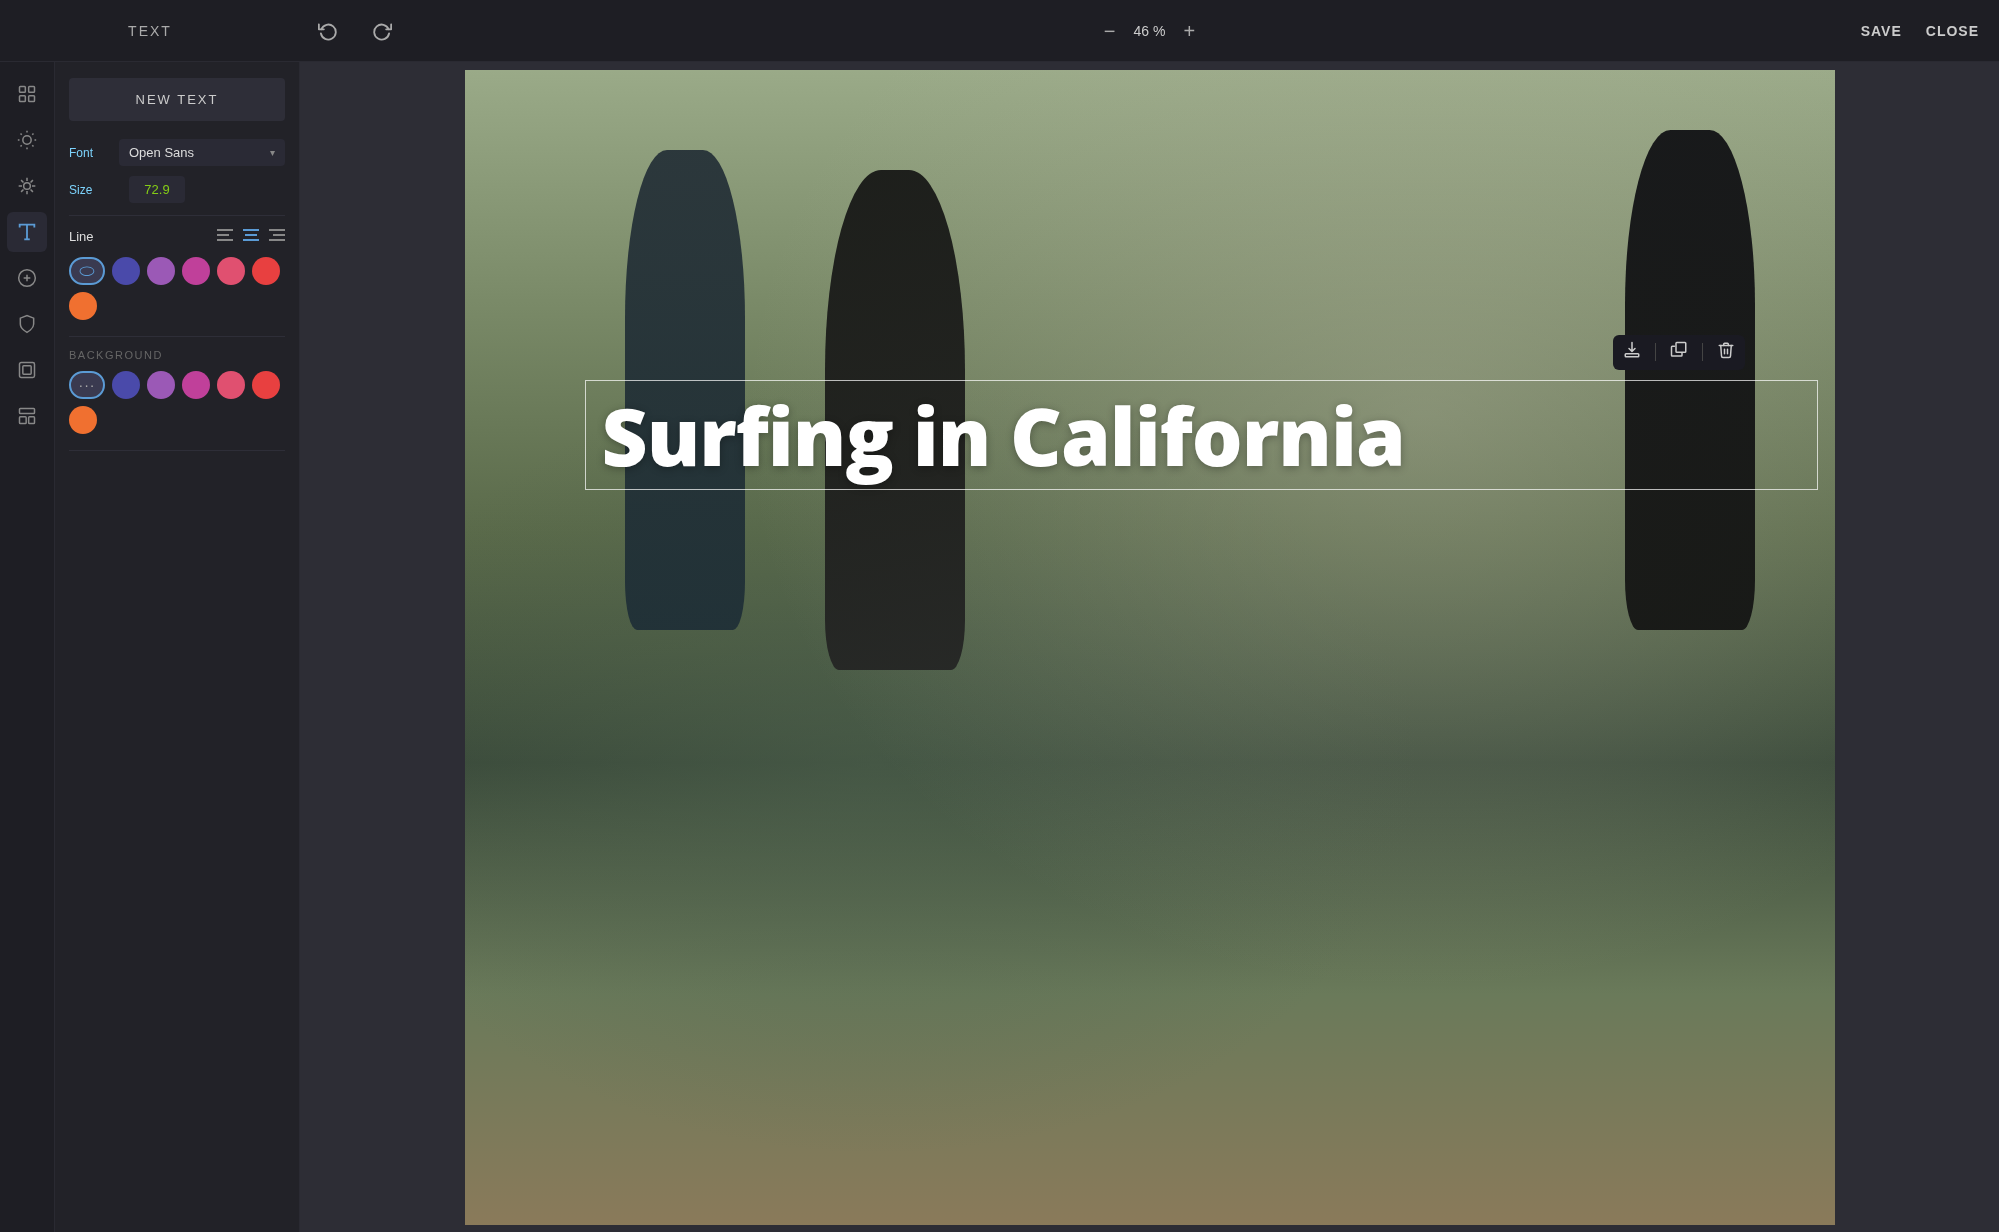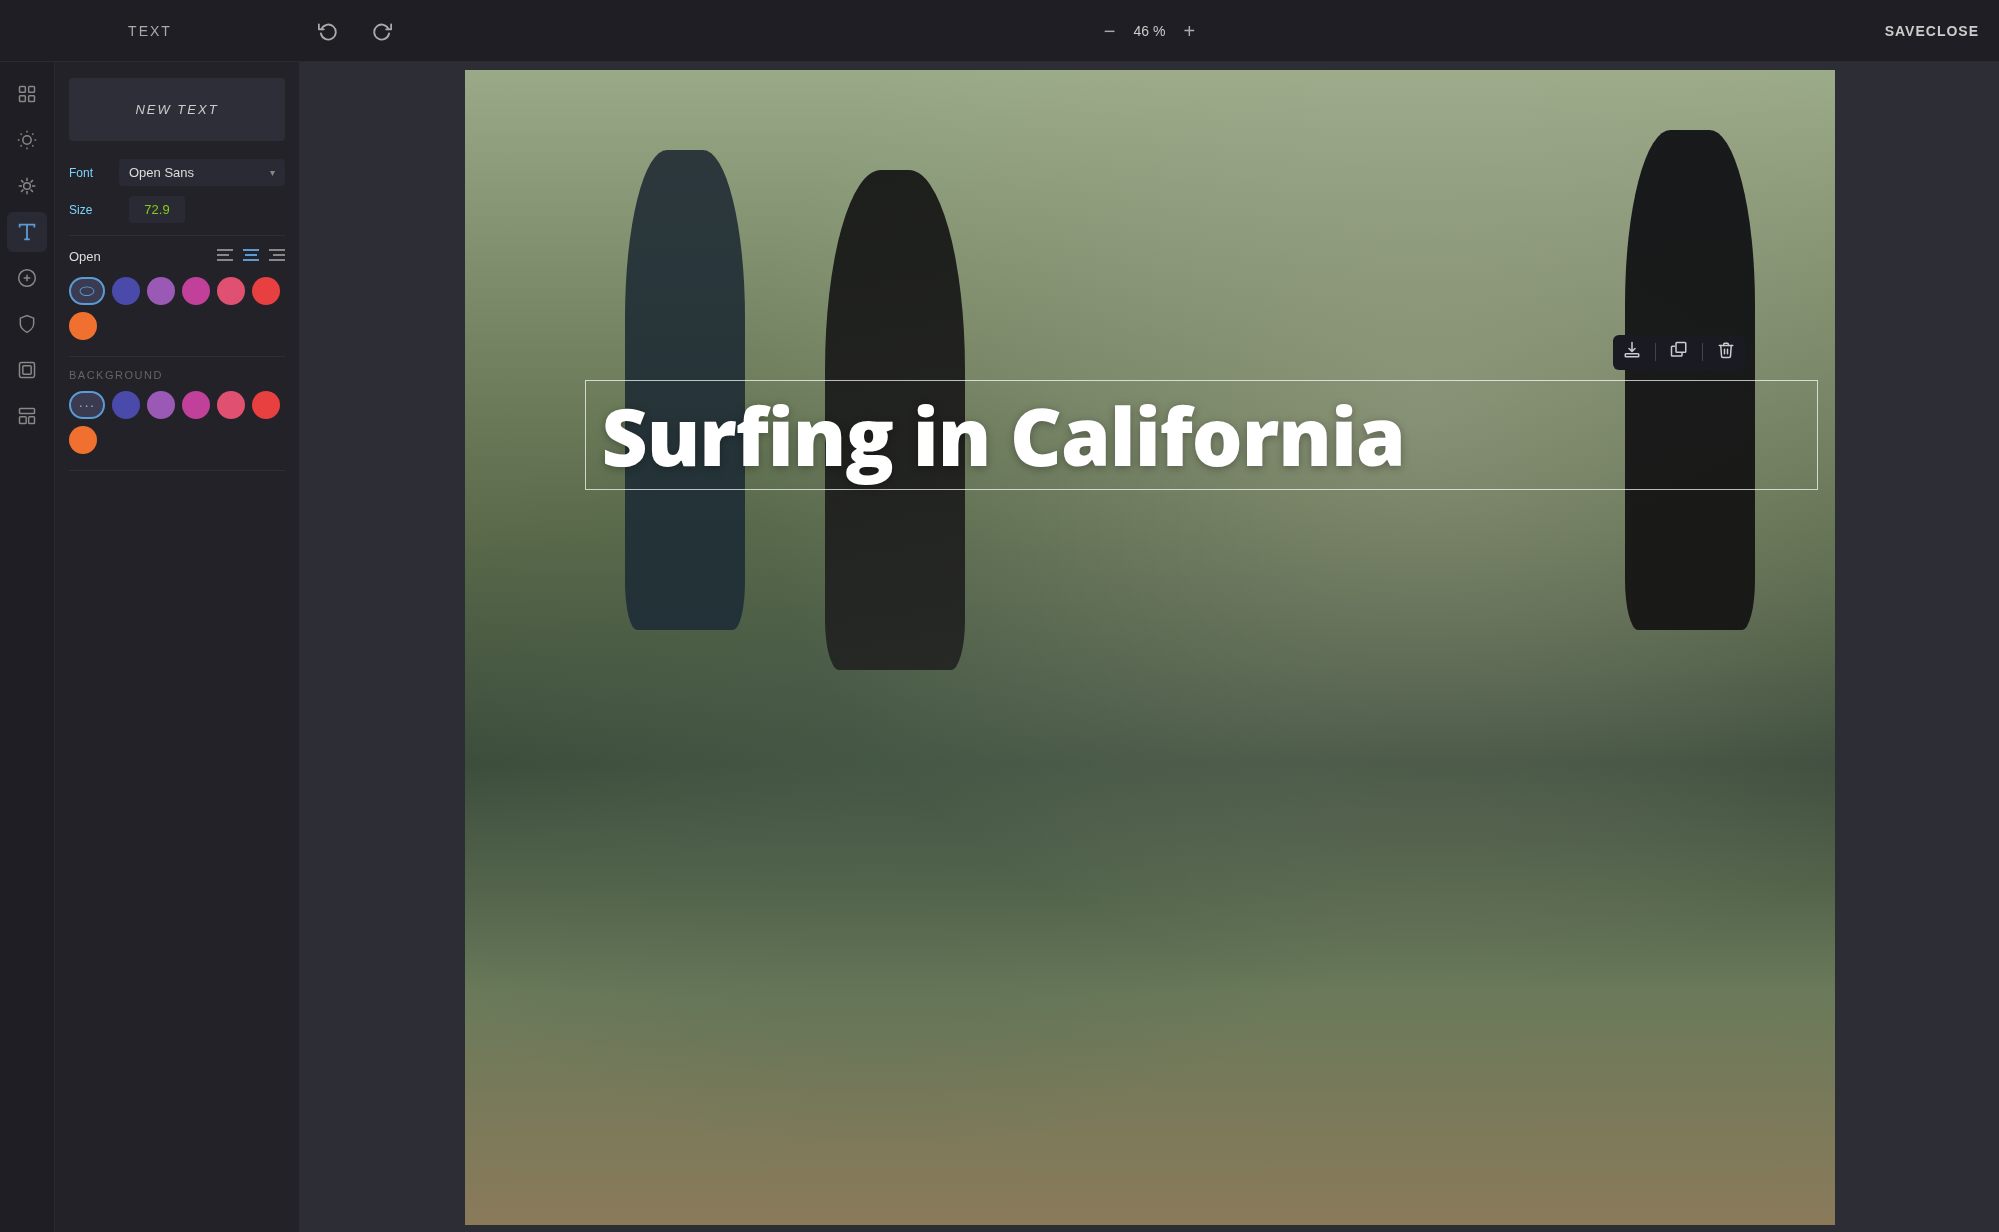"SAVE" .top-bar-right { gap: none -> 24px }
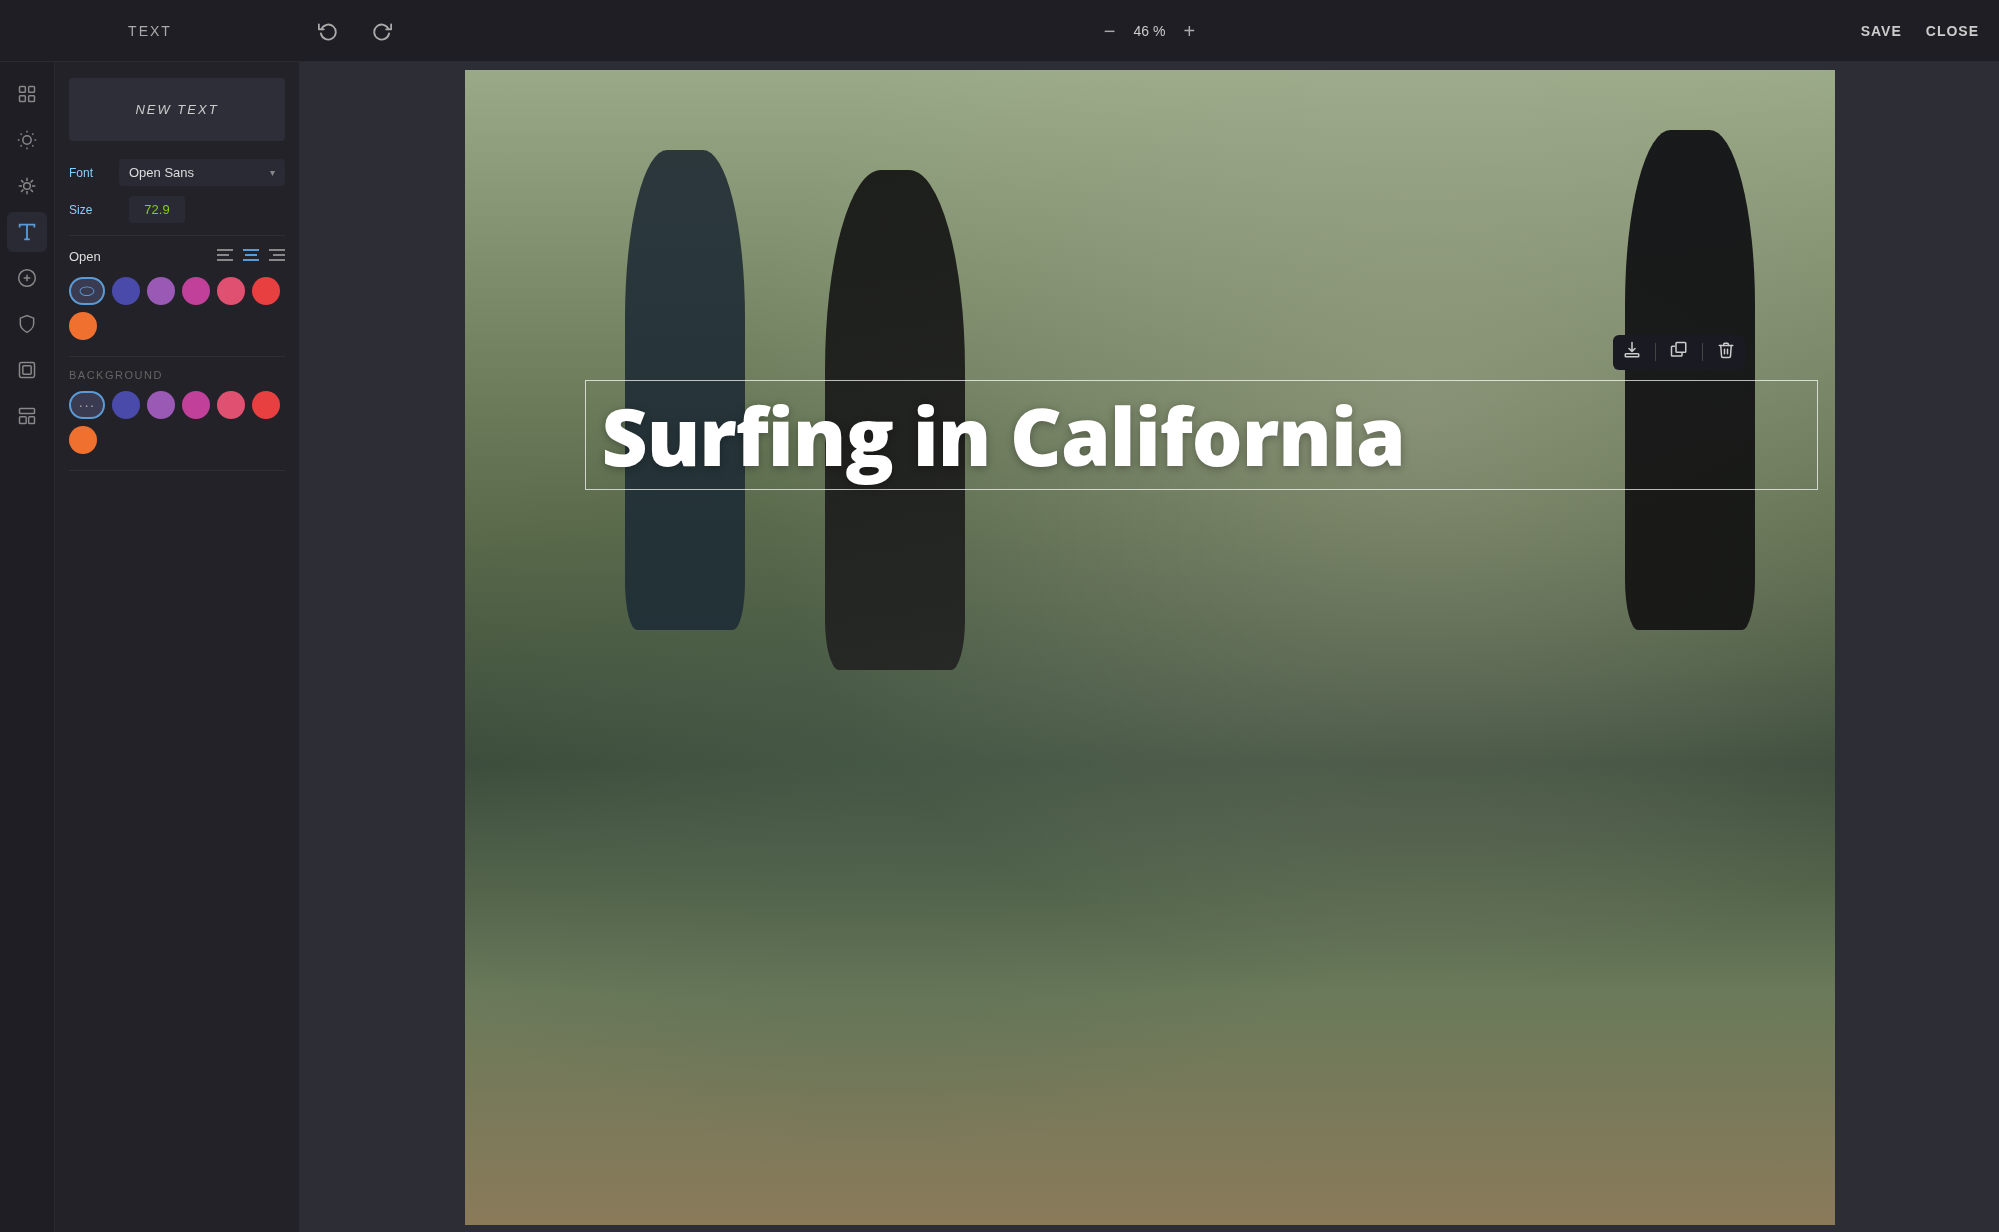"NEW TEXT" .new-text-btn { font-style: italic -> none; padding: 24px -> 14px }
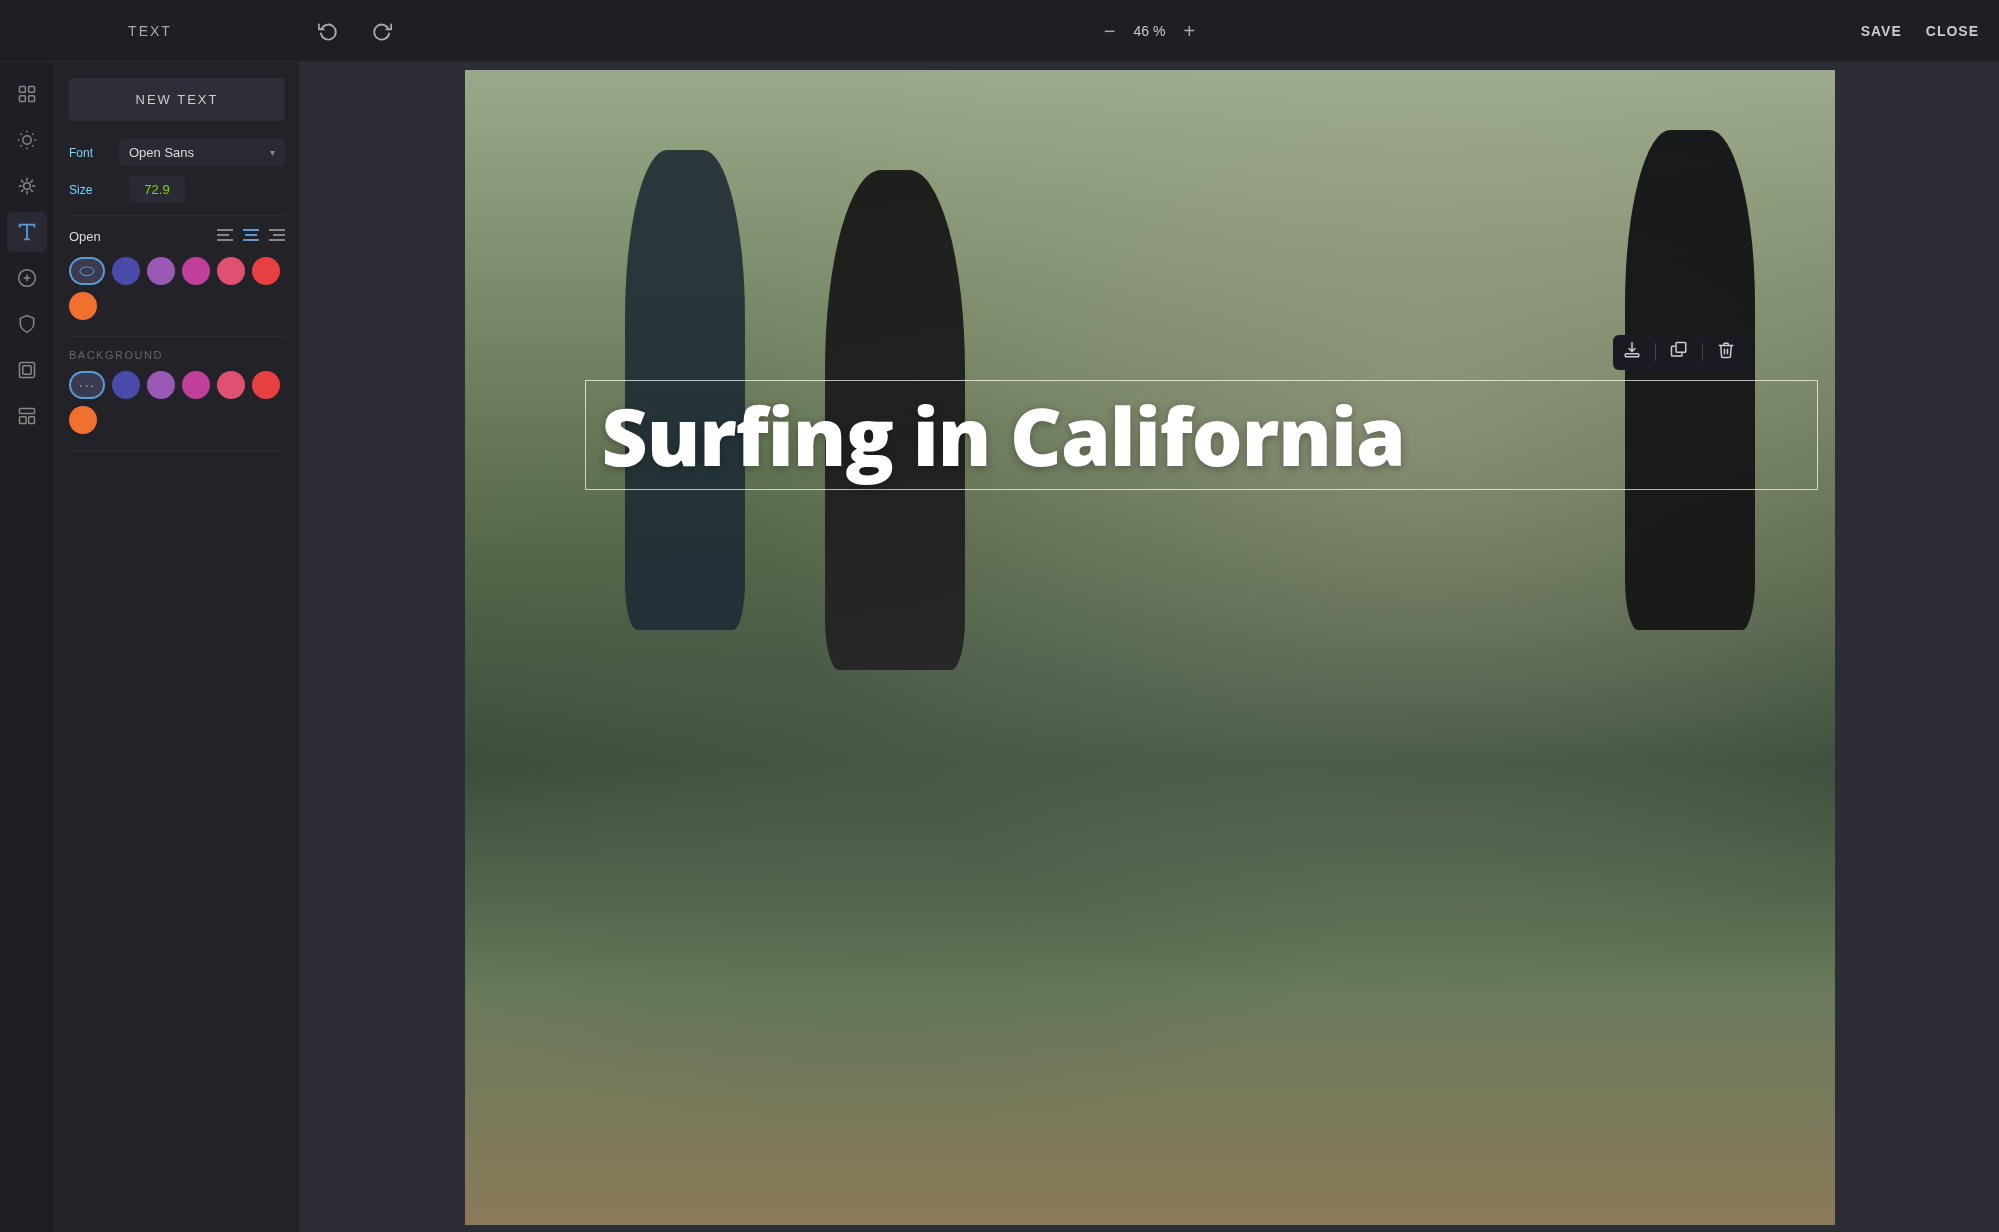"Open" span.style-label { text: Open -> Line }
